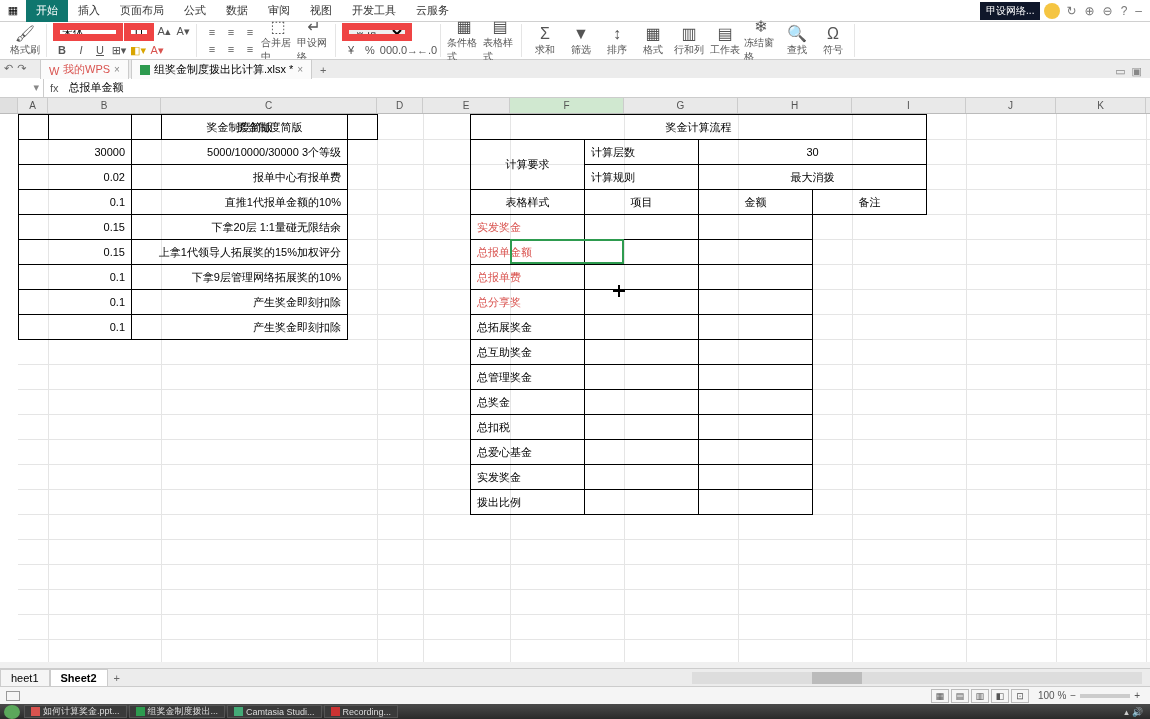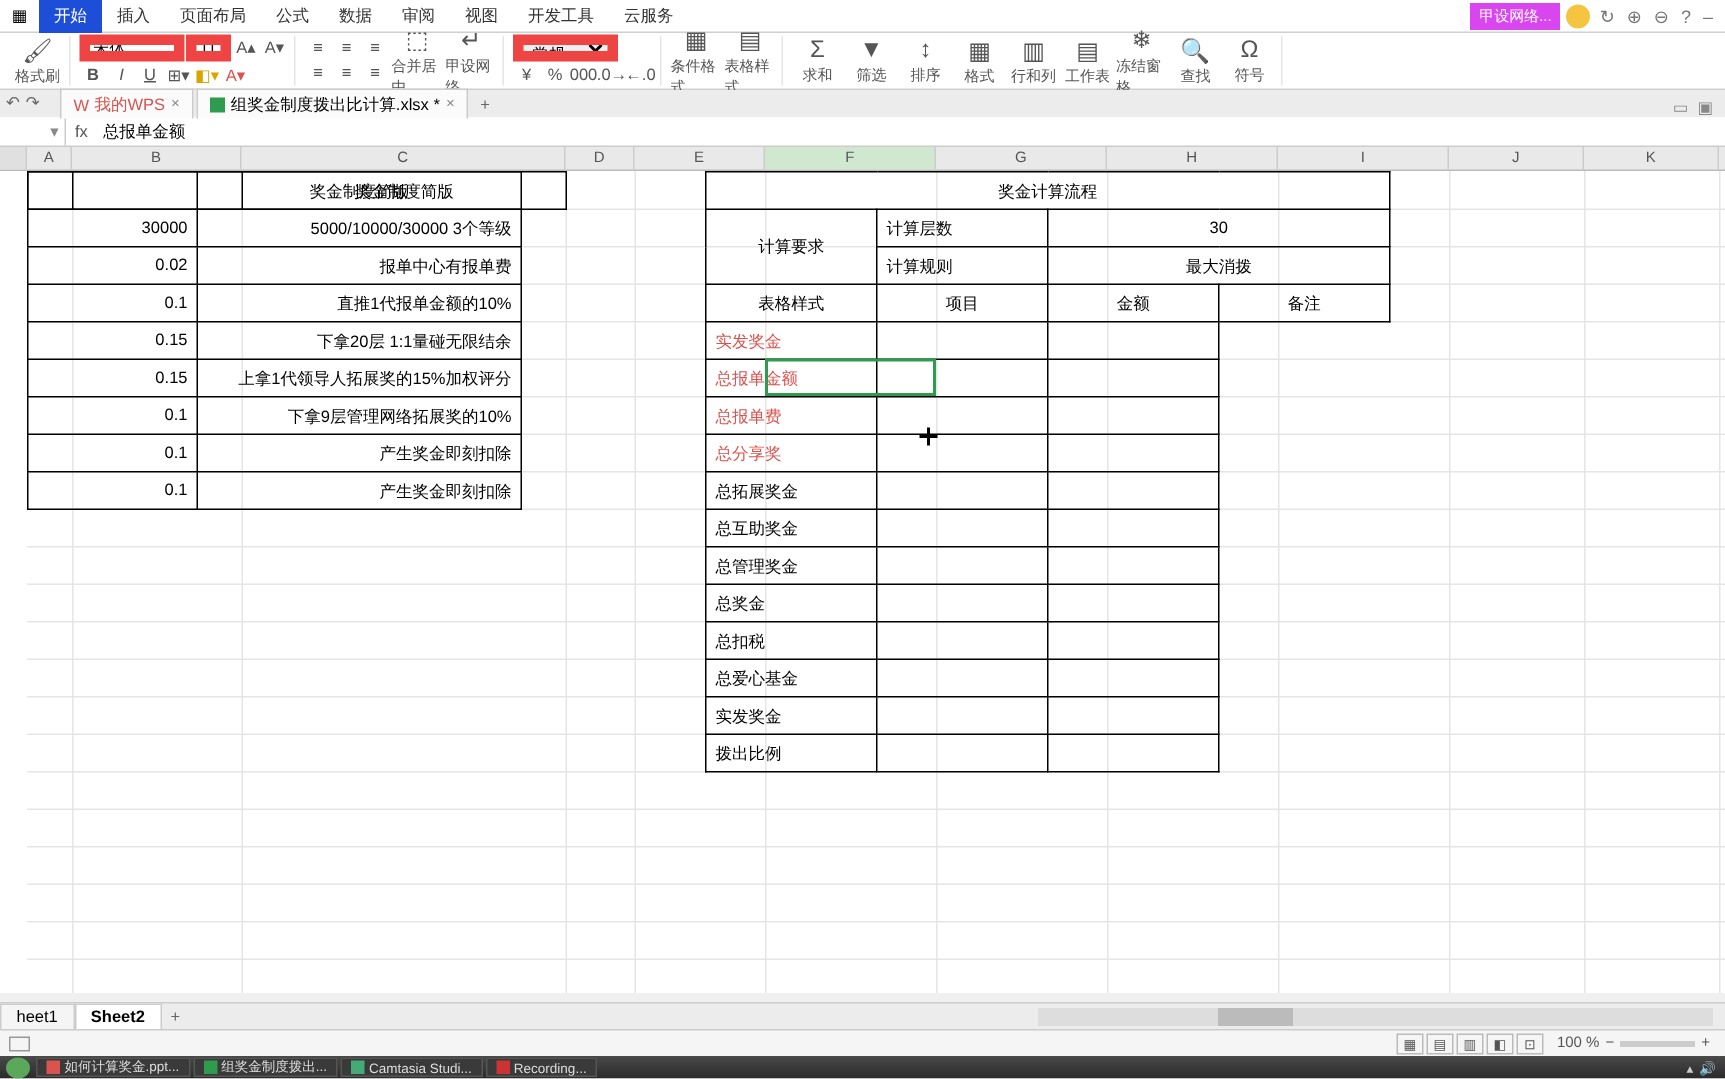"开始" .menubar .menu-item.active { background: #1d4ed8 -> #0f766e }
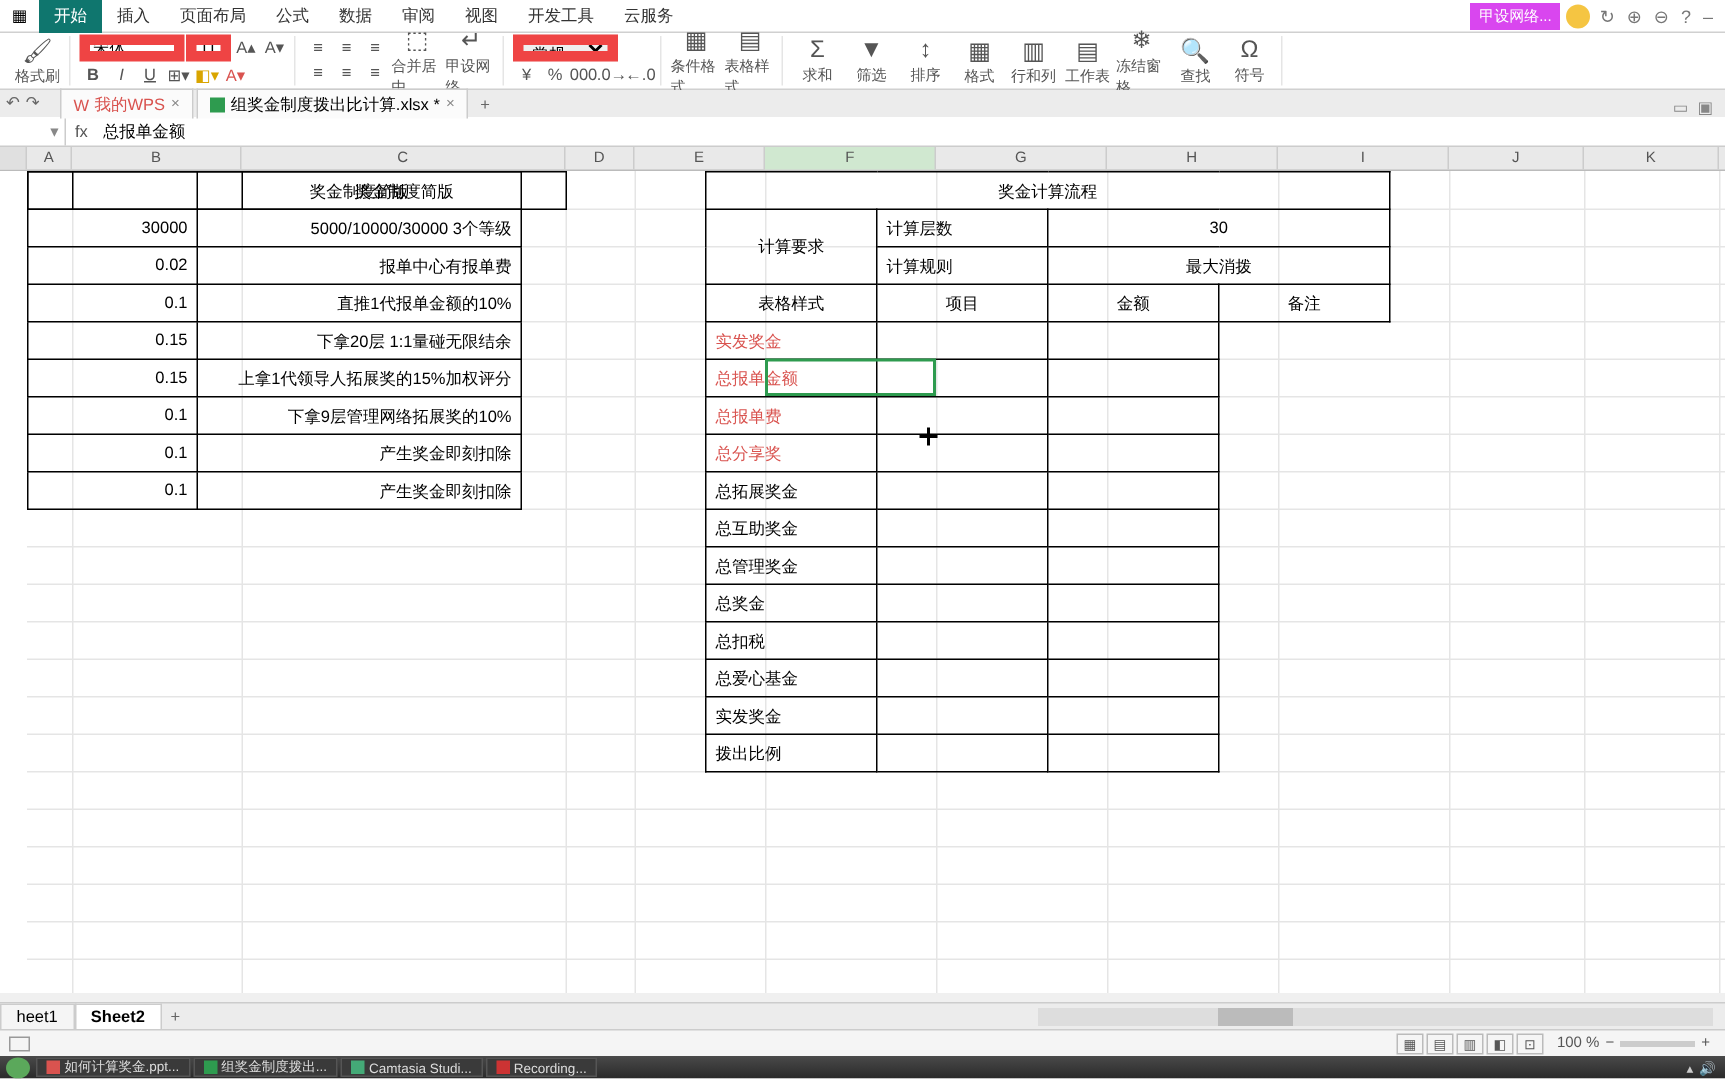"甲设网络..." .menubar .right-badge { background: #d946ef -> #0f172a }
